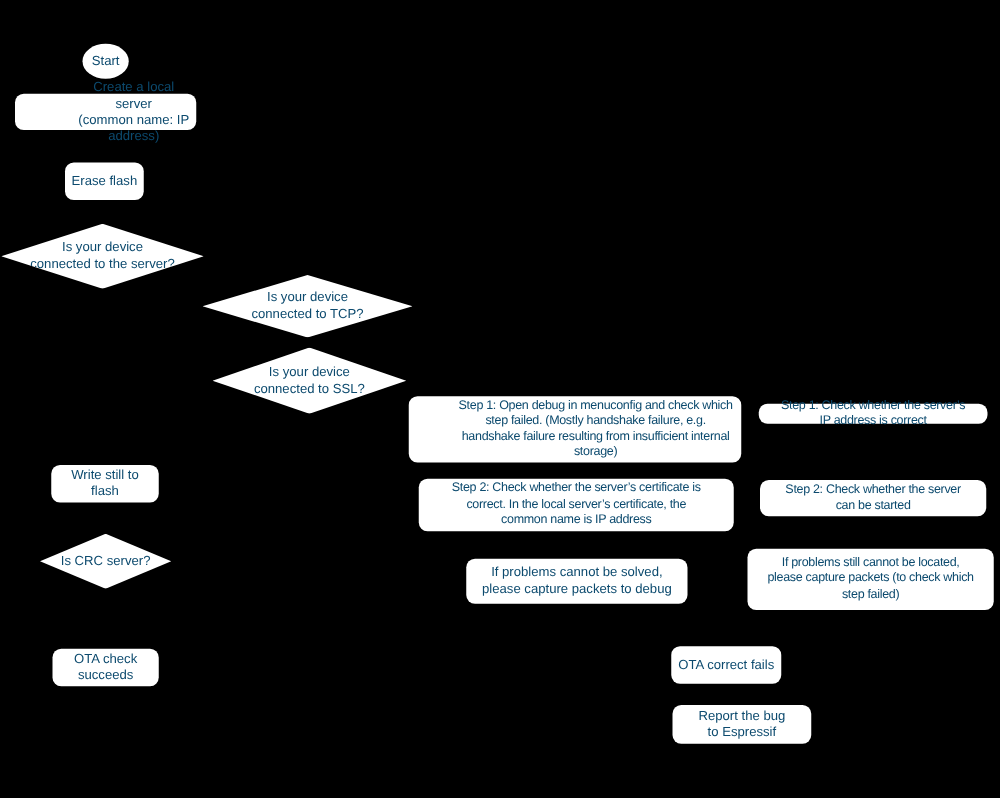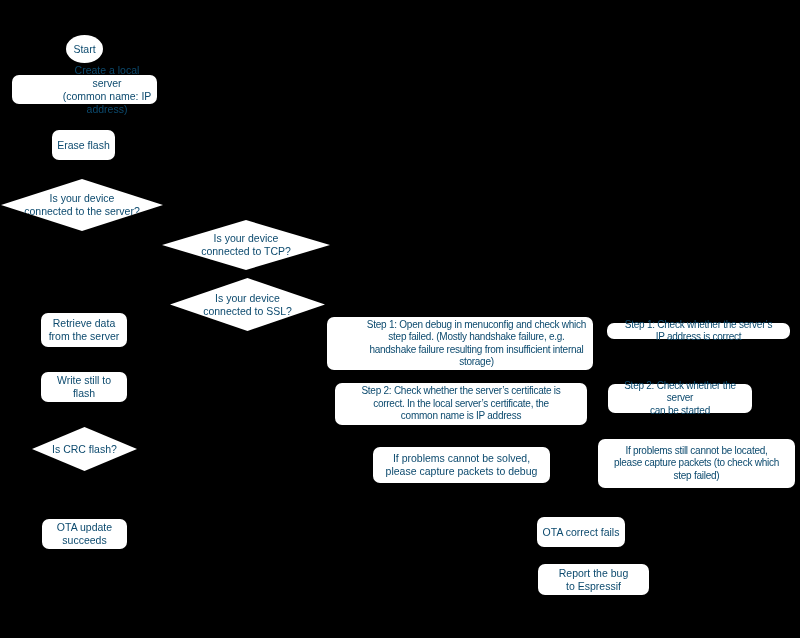"Retrieve data" div.node { html: <div>Retrieve data from the server</div> -> none }
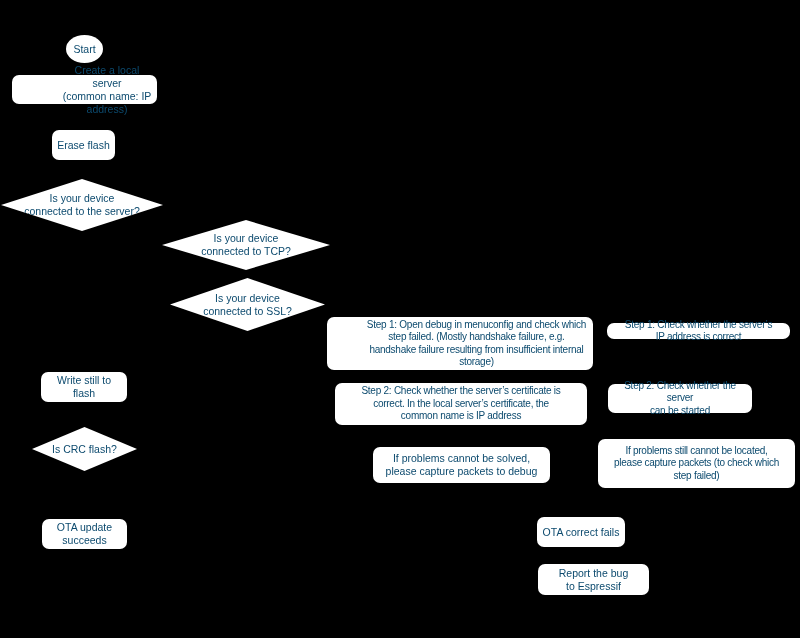"Step 2: Check whether the server" div.node { width: 144px -> 181px }
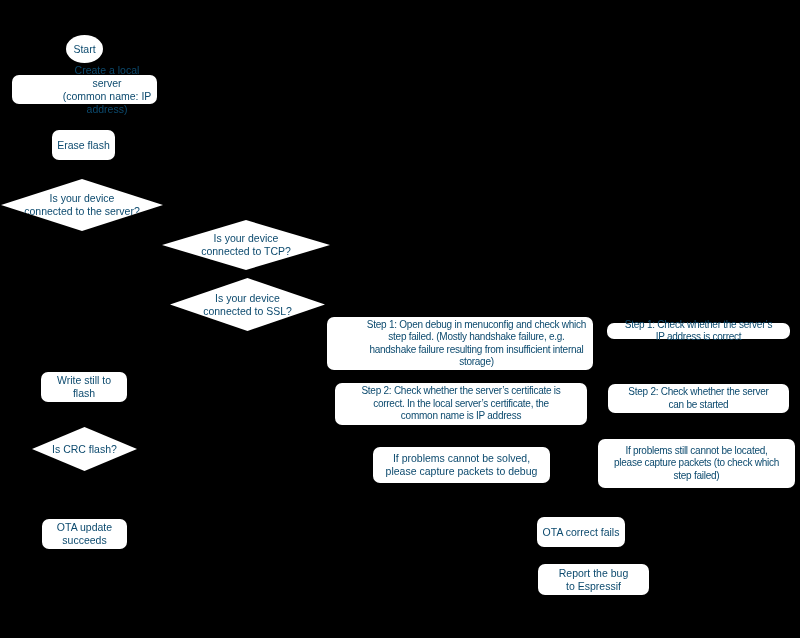"Is CRC flash?" div.node { text: flash -> server }
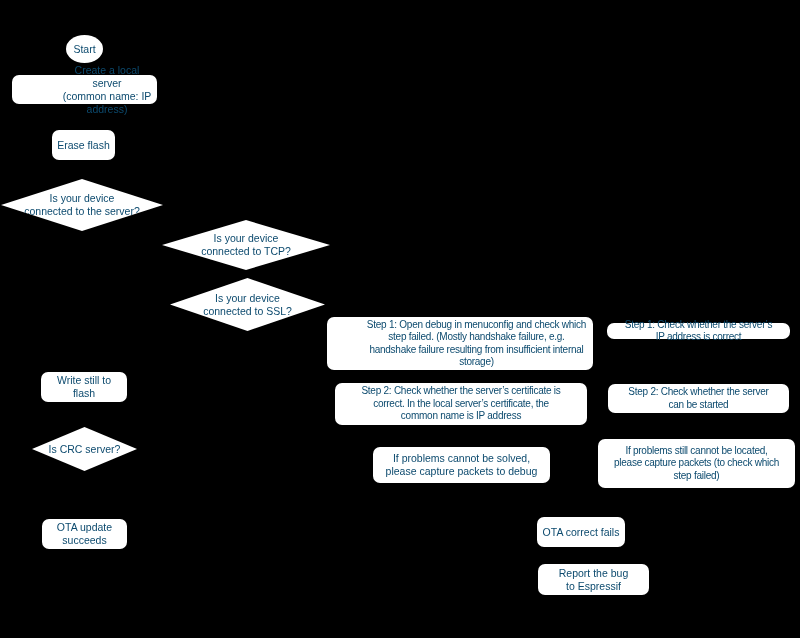"OTA update" div.node { text: update -> check }
